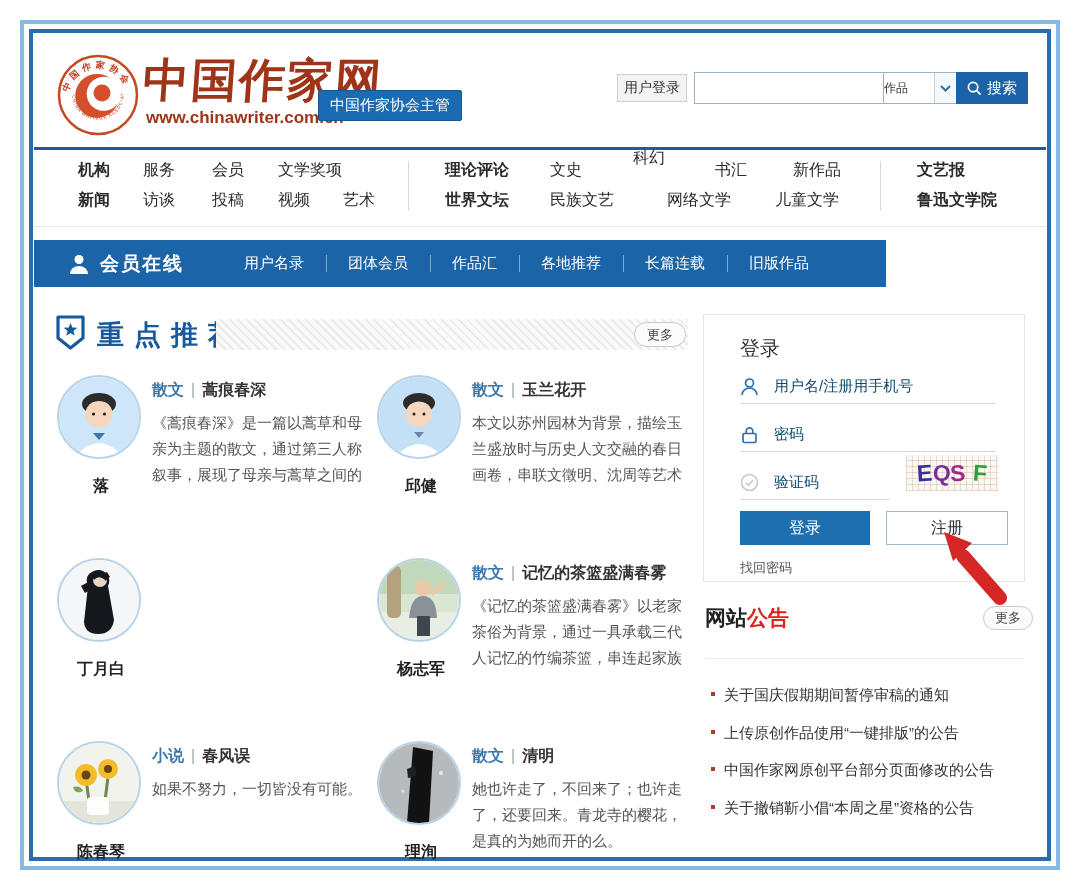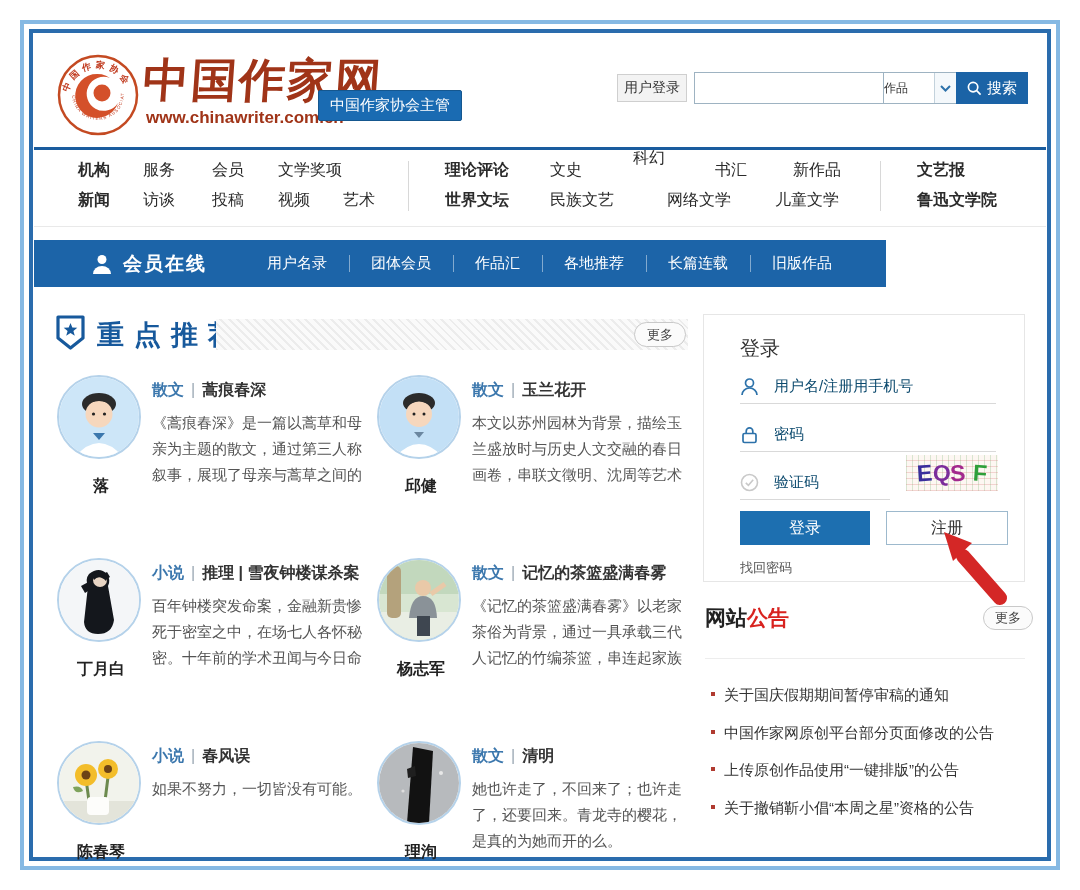"会员在线" .member-bar { padding-left: 23px -> none }
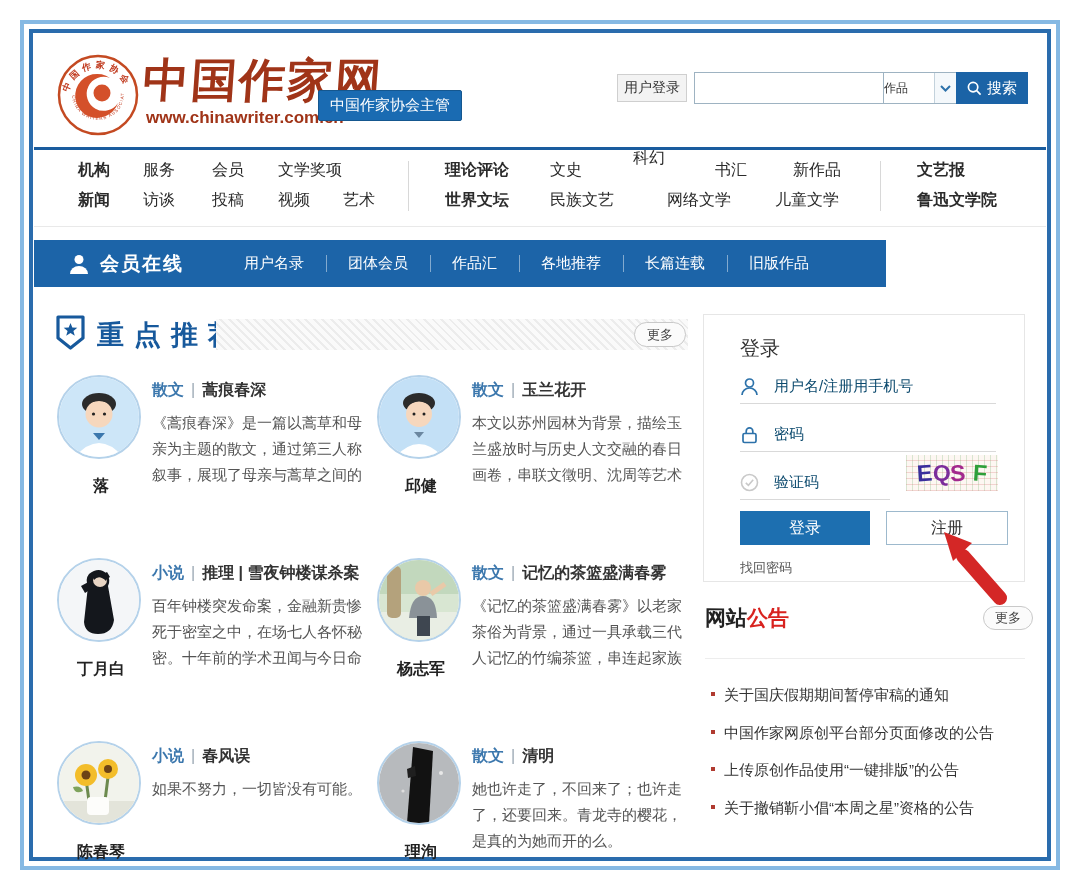"小说 推理 | 雪夜钟楼谋杀案" div.card-text { html: <div> <div><span>小说</span><span>推理 | 雪夜钟楼谋杀案</span></div> <div>百年钟楼突发命案，金融新贵惨死于密室之中，在场七人各怀秘密。十年前的学术丑闻与今日命</div> </div> -> none }
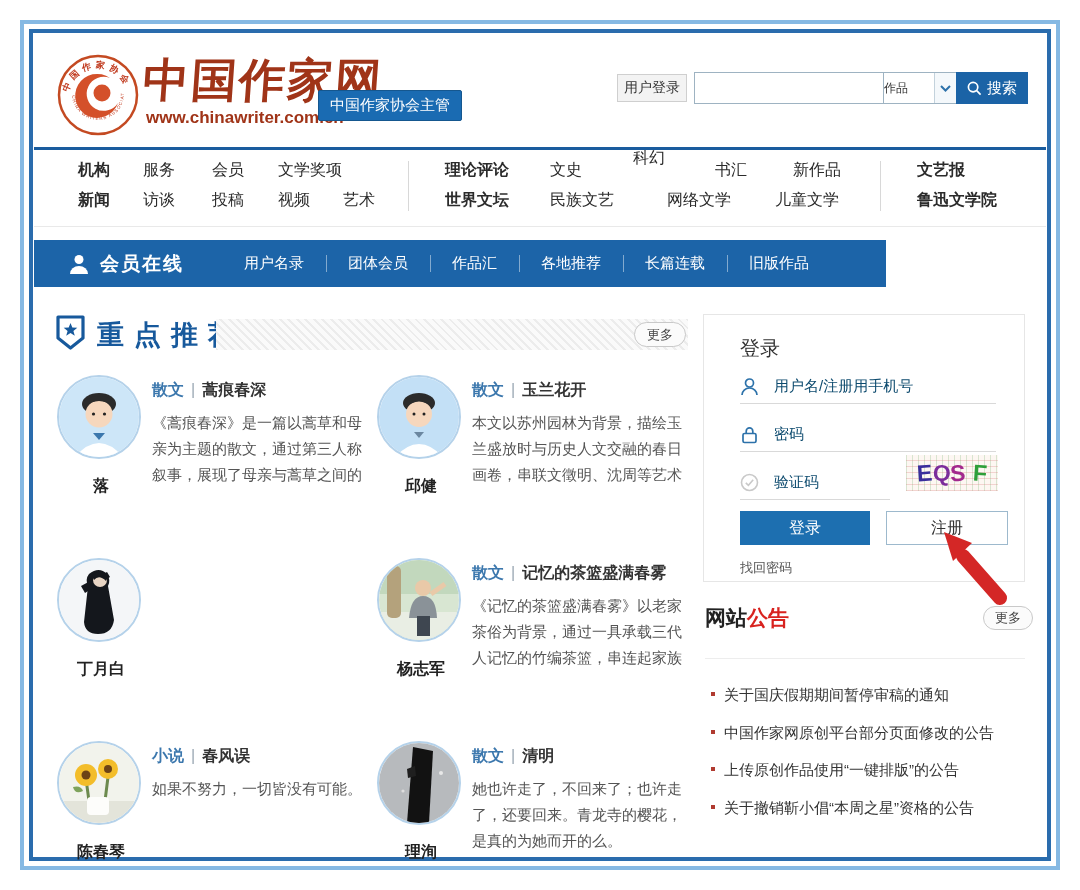"中国作家网原创平台部分页面修改的公告" div.notice-item { order: before "上传原创作品使用“一键排版”的公告" -> after "上传原创作品使用“一键排版”的公告" }
